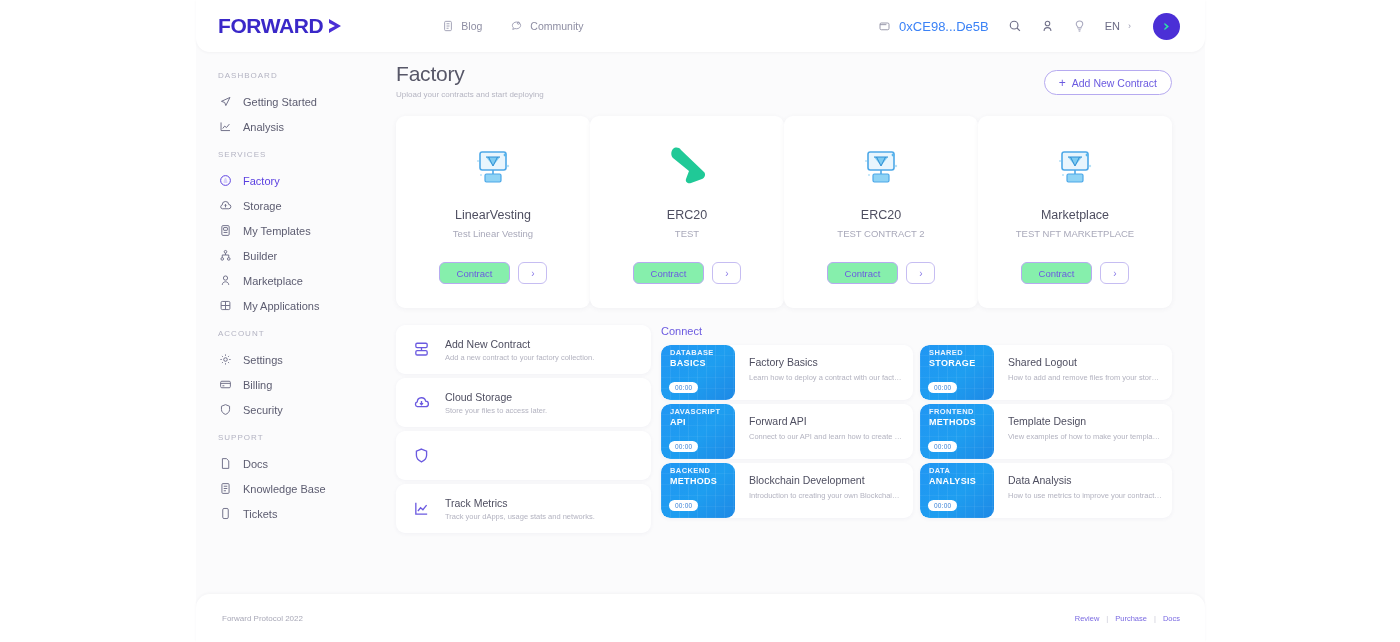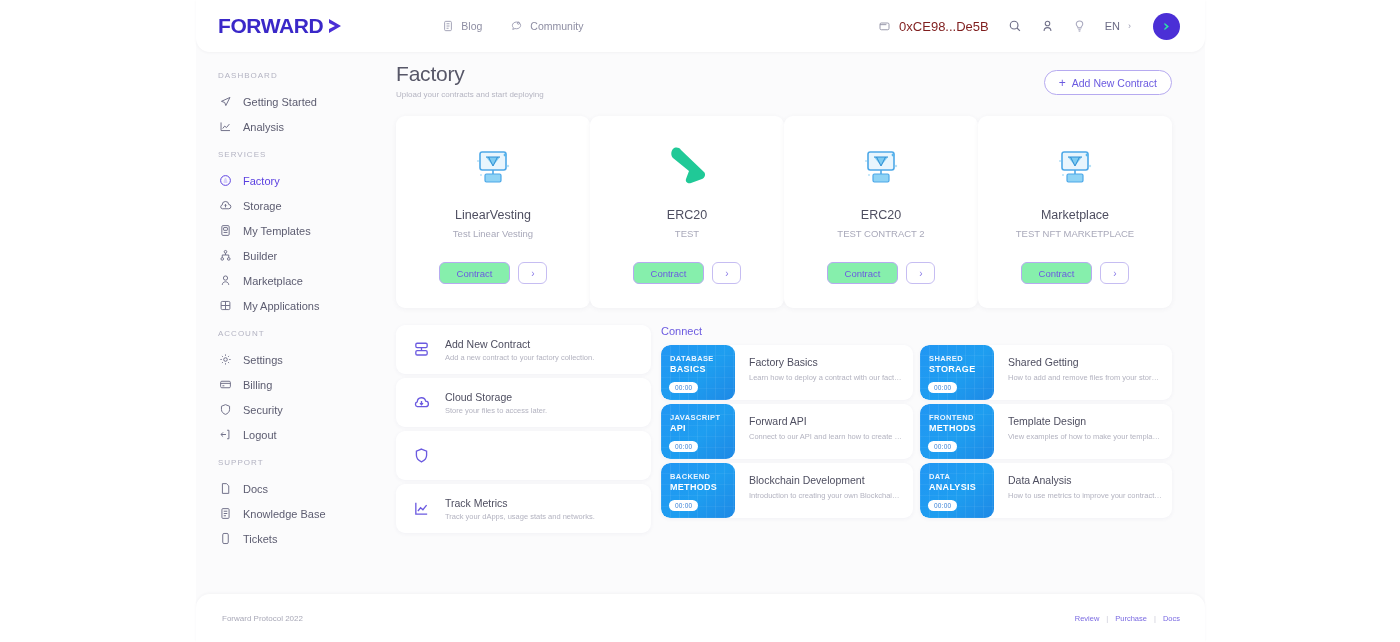"0xCE98...De5B" .wallet { color: #7f1d1d -> #3b82f6 }
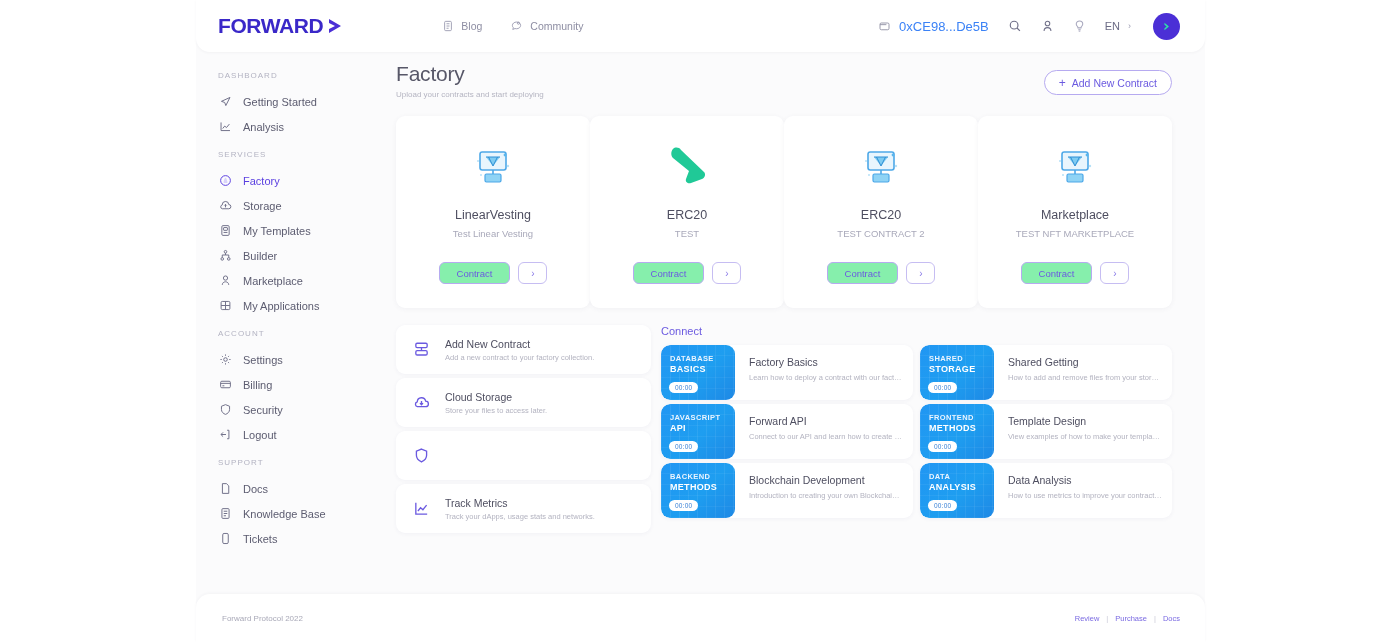"DATABASE" .thumb { padding: 9px 0 0 9px -> 3px 0 0 9px }
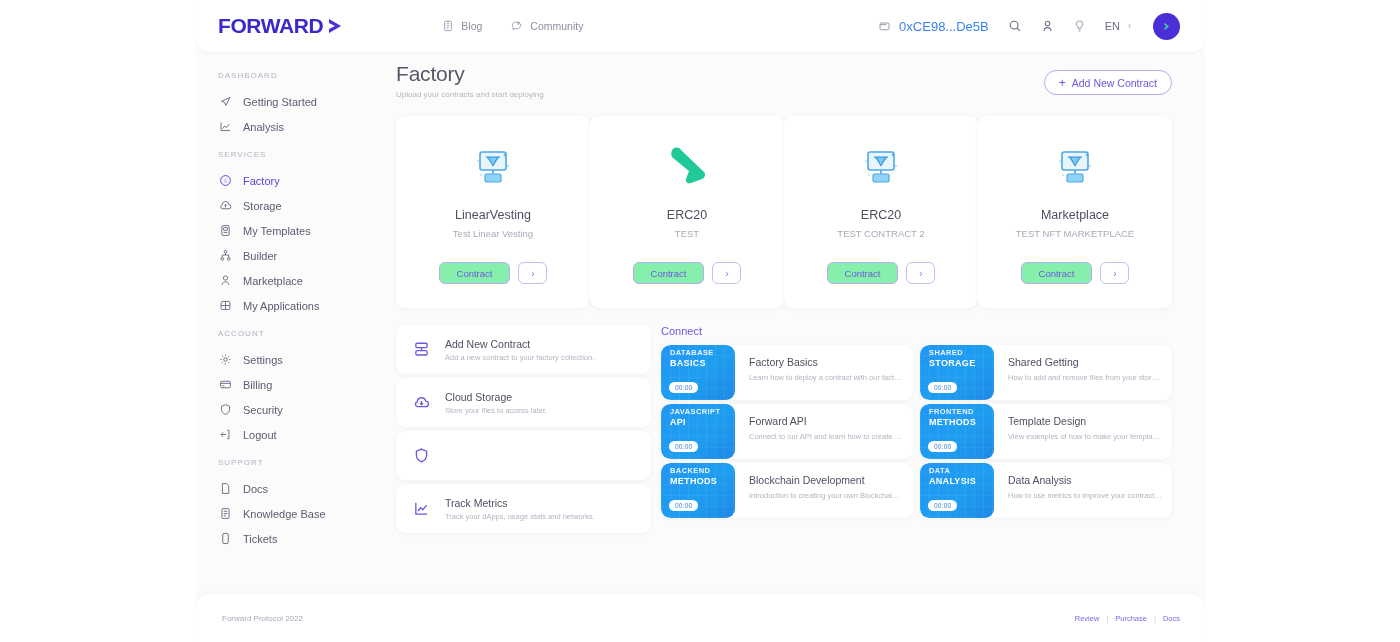"Shared Getting" div.video-title { text: Getting -> Logout }
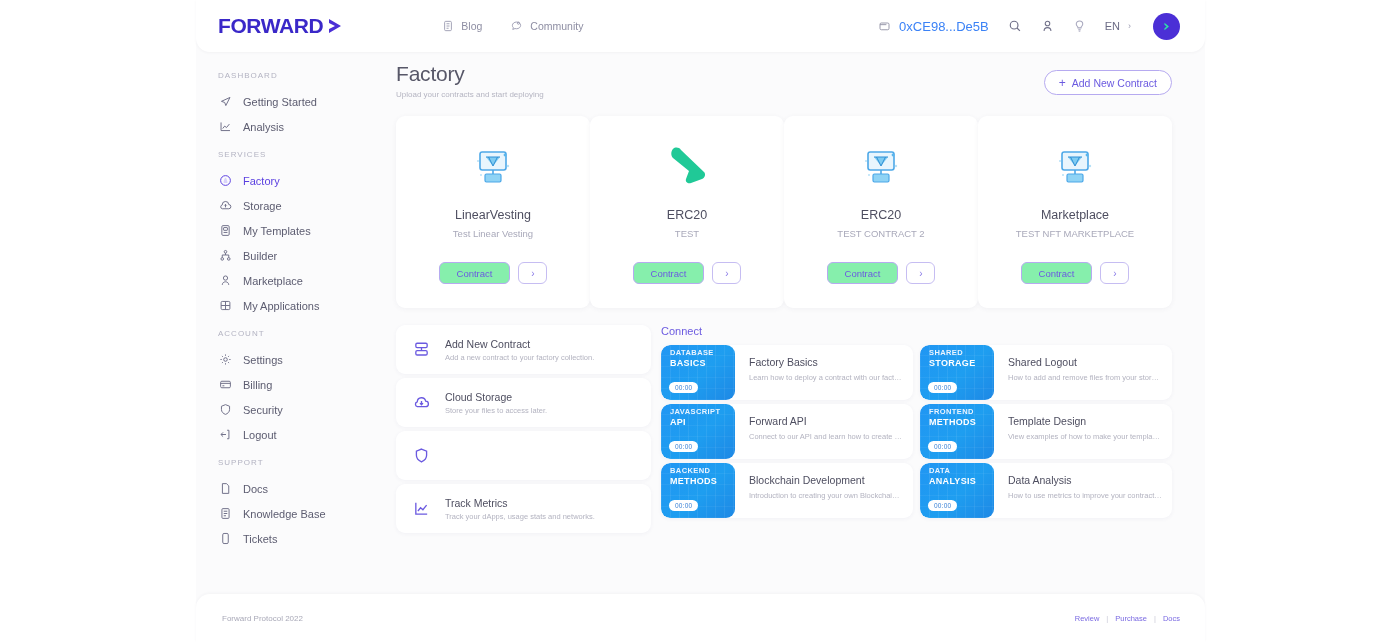"Logout" div.nav-item { html: <div> <span> <svg> <path></path> <path></path> </svg> </span> <span>Logout</span> </div> -> none }
